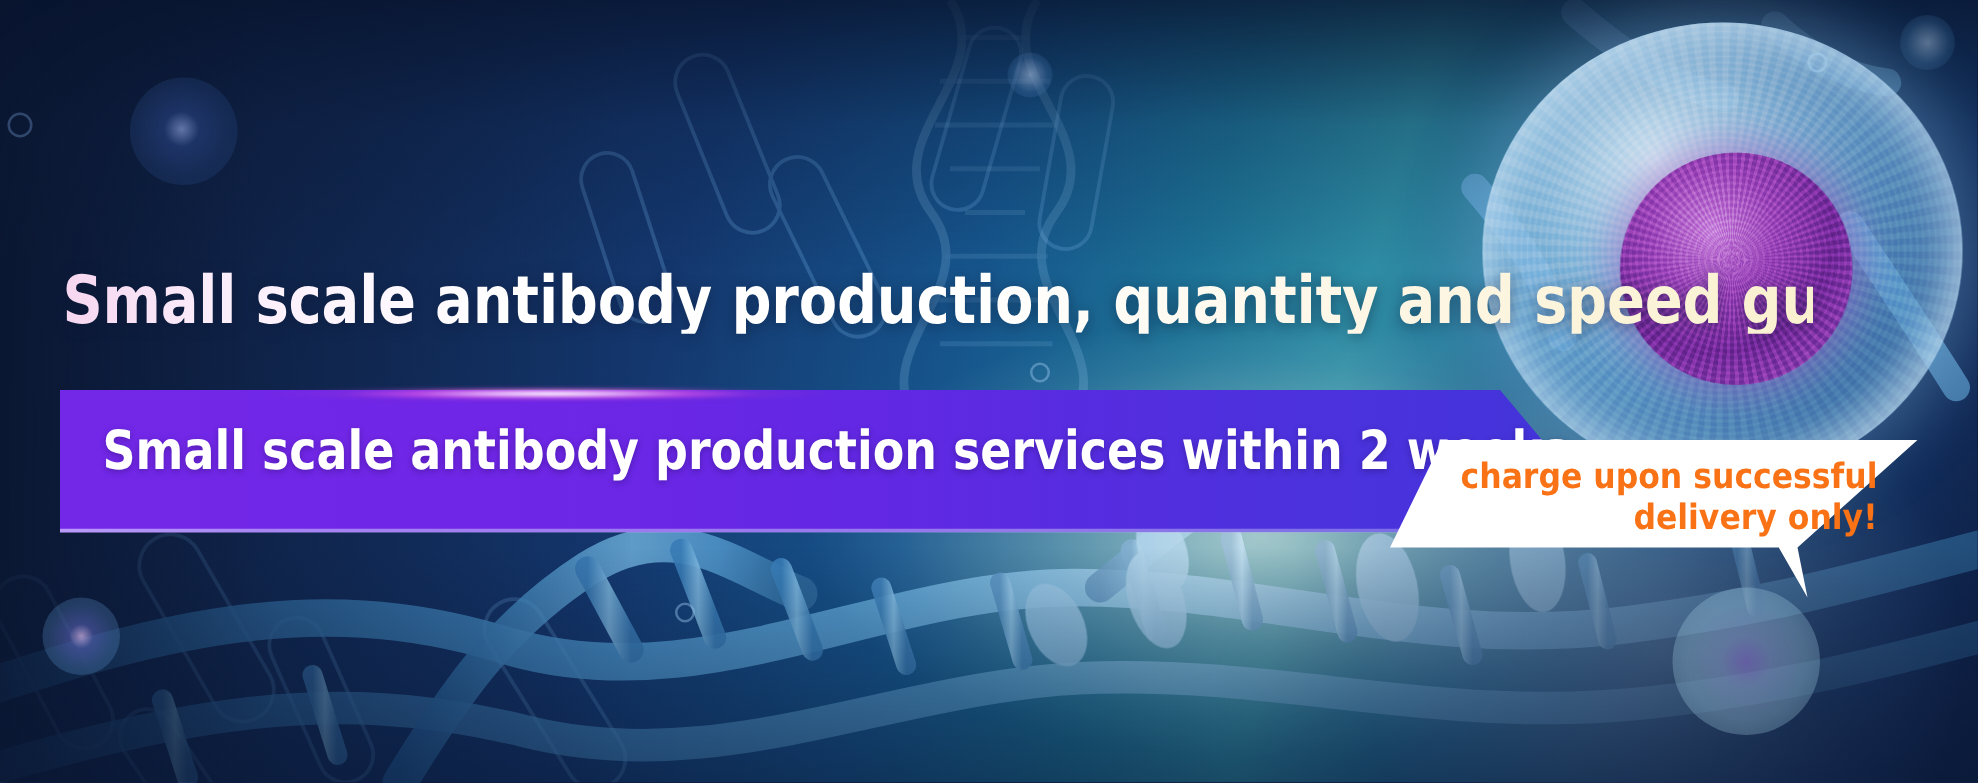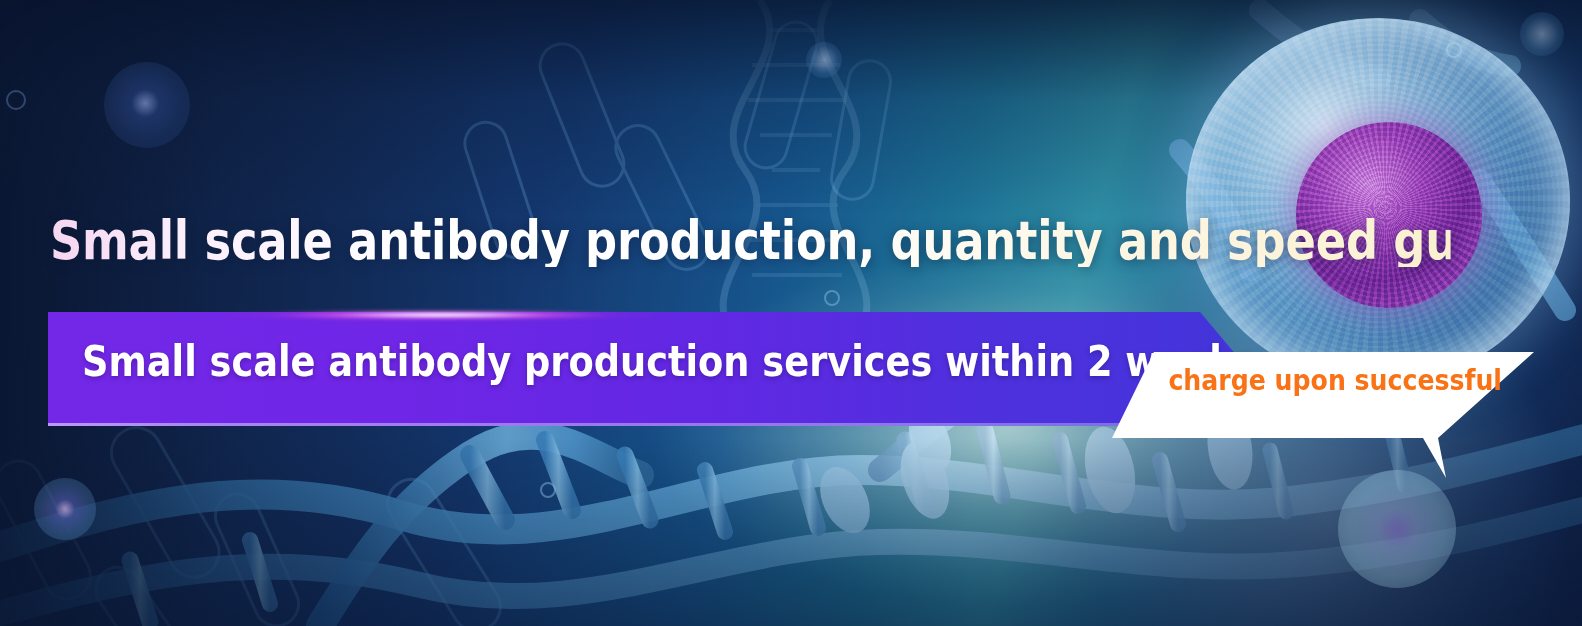"delivery only!" div { html: none -> <div>delivery only!</div> }
